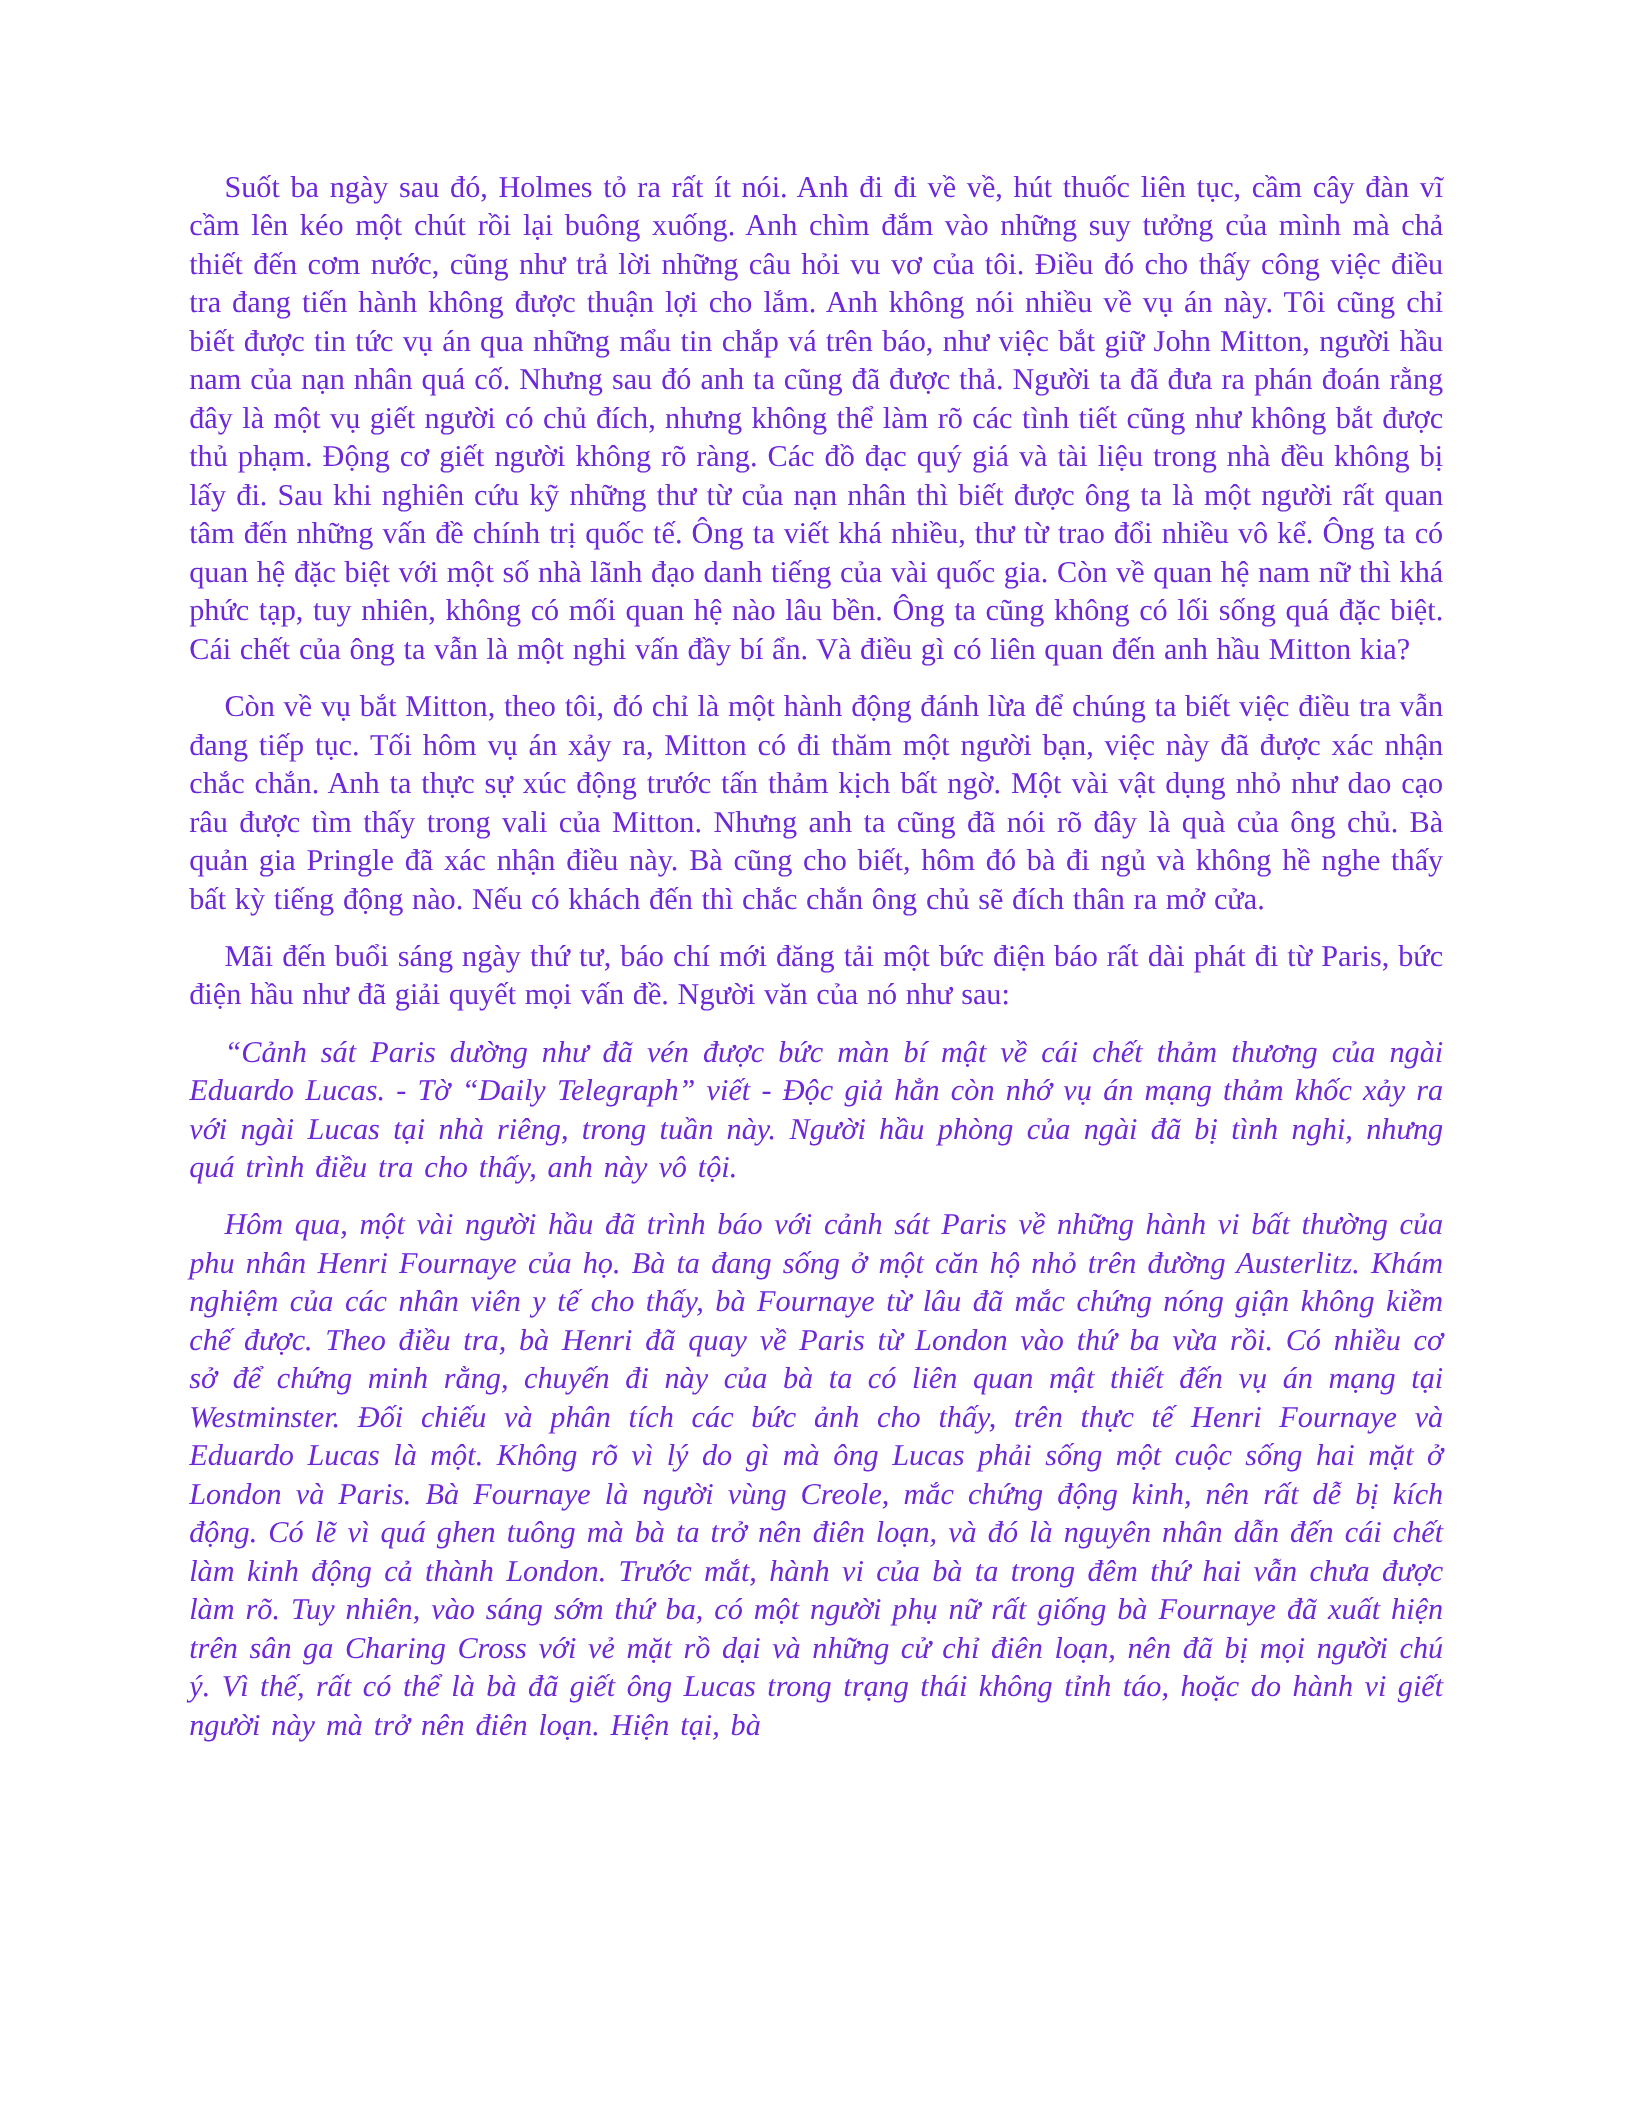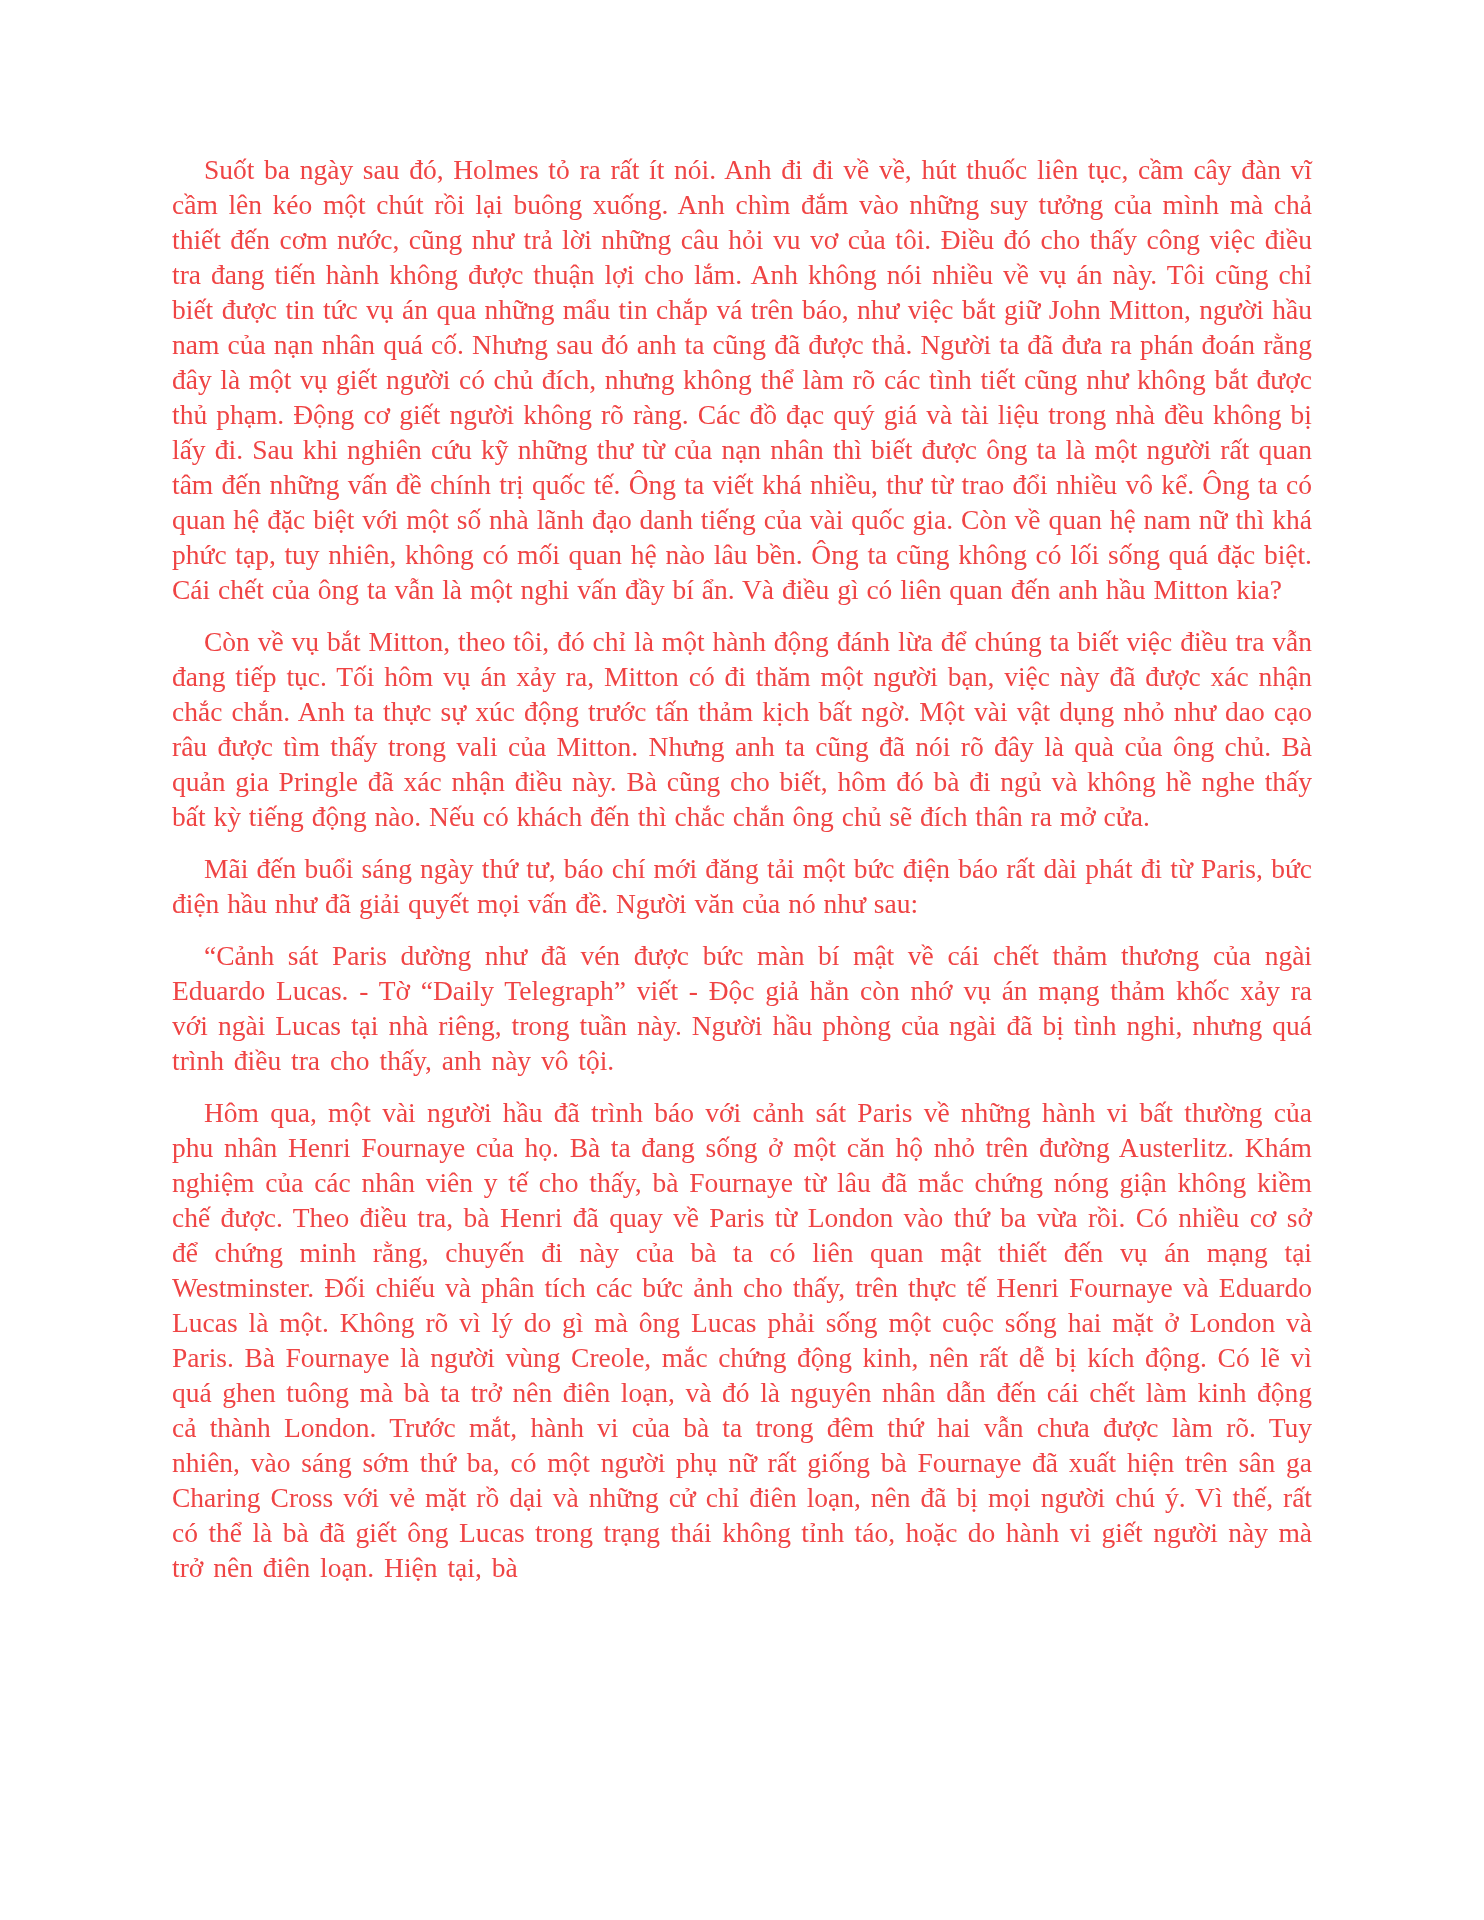"Suốt ba ngày sau đó," .page { color: #ef4444 -> #6d28d9 }
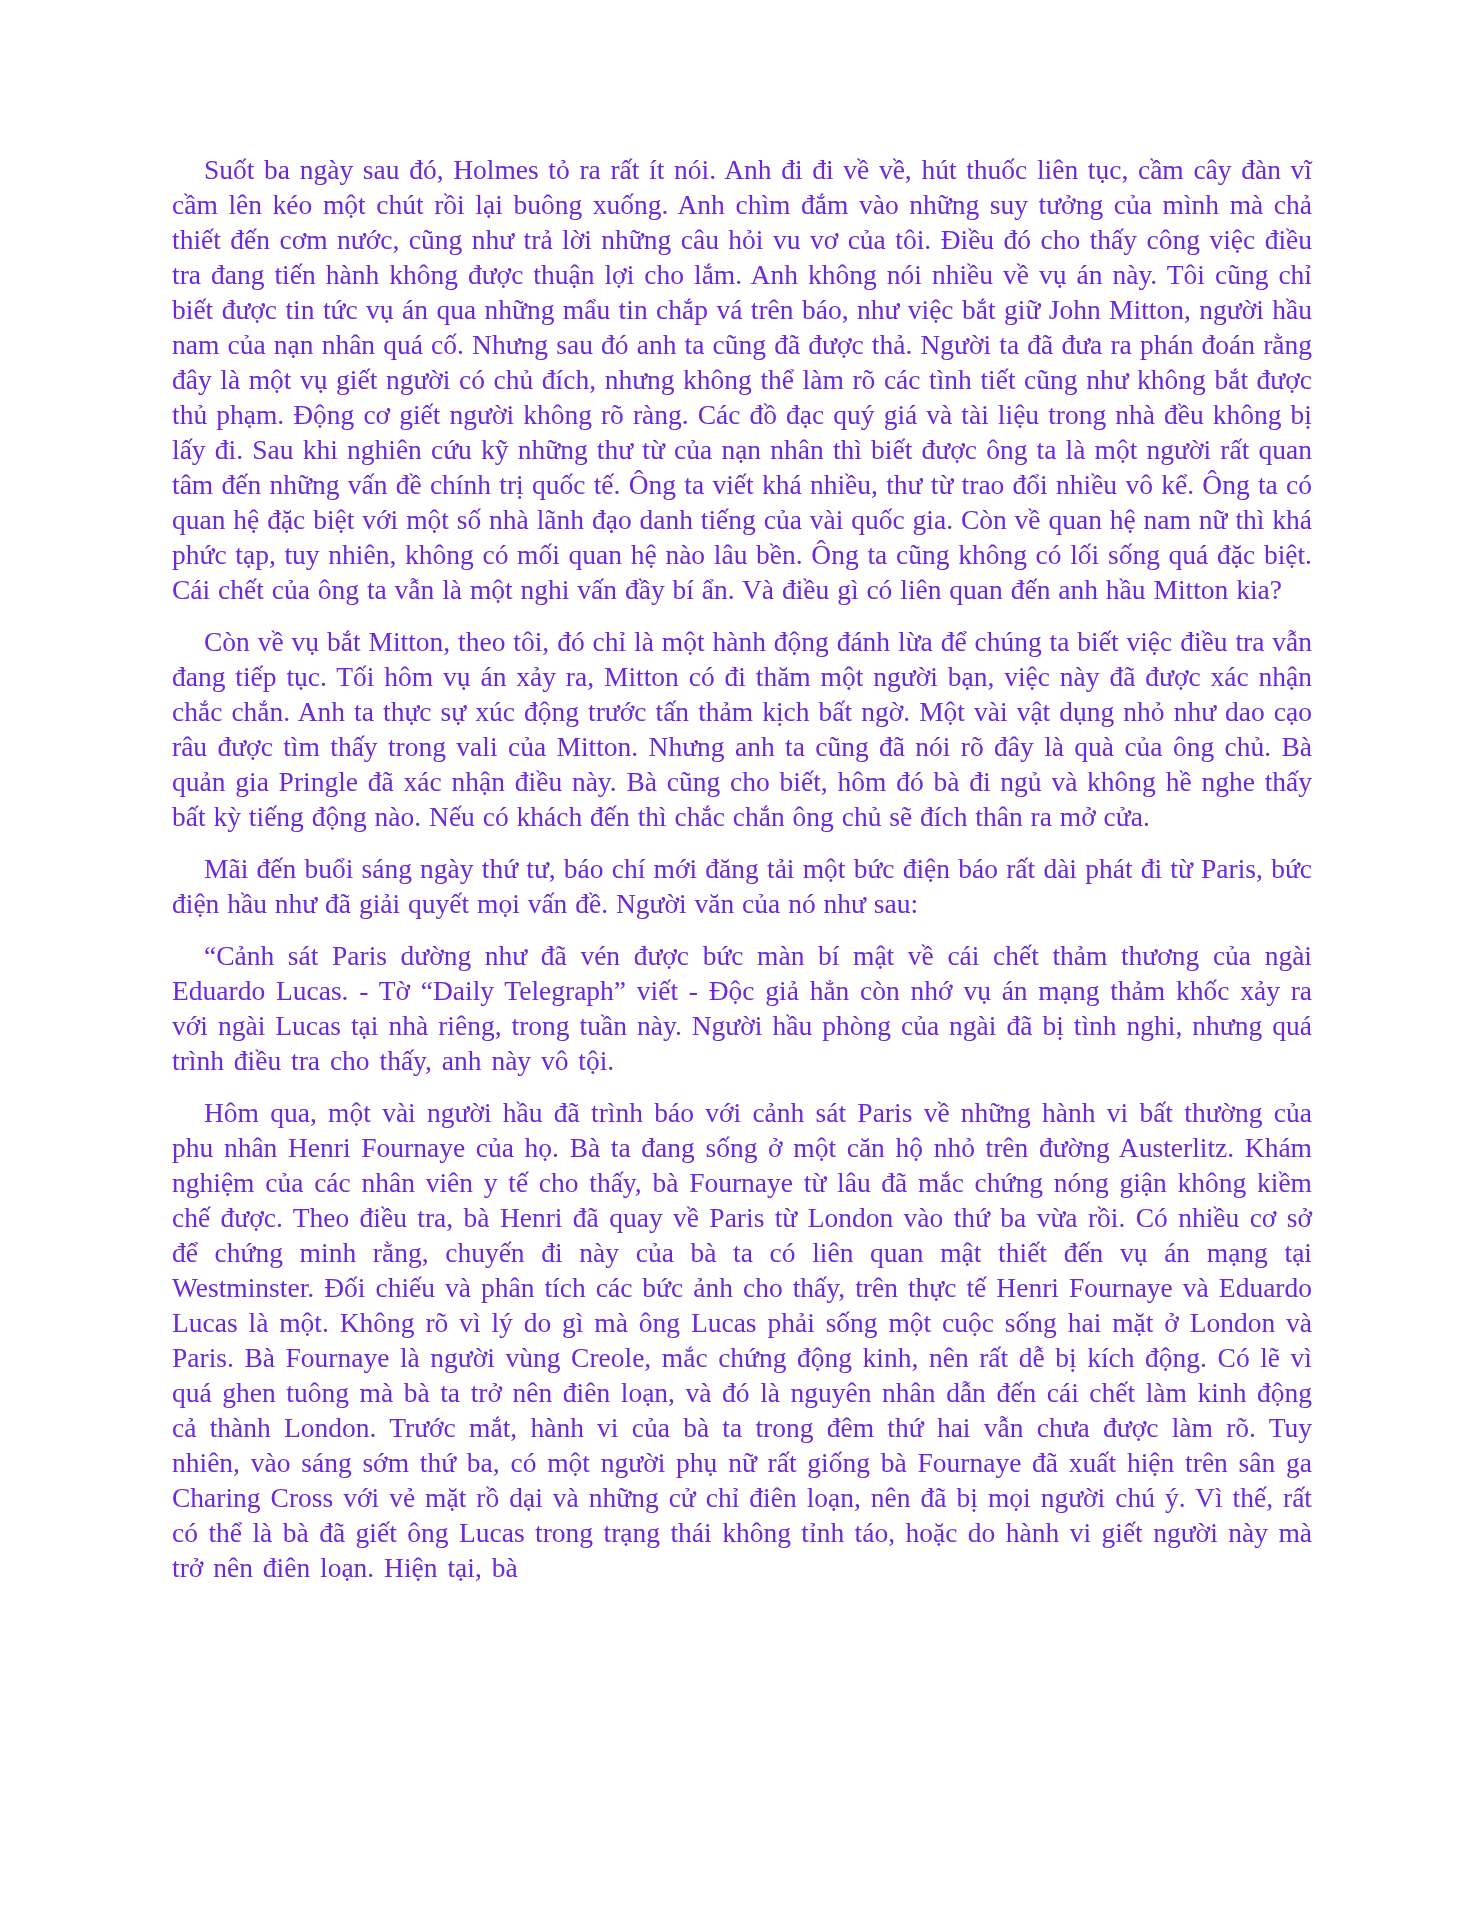"“Cảnh sát Paris dường như" .para.italic { font-style: none -> italic }
